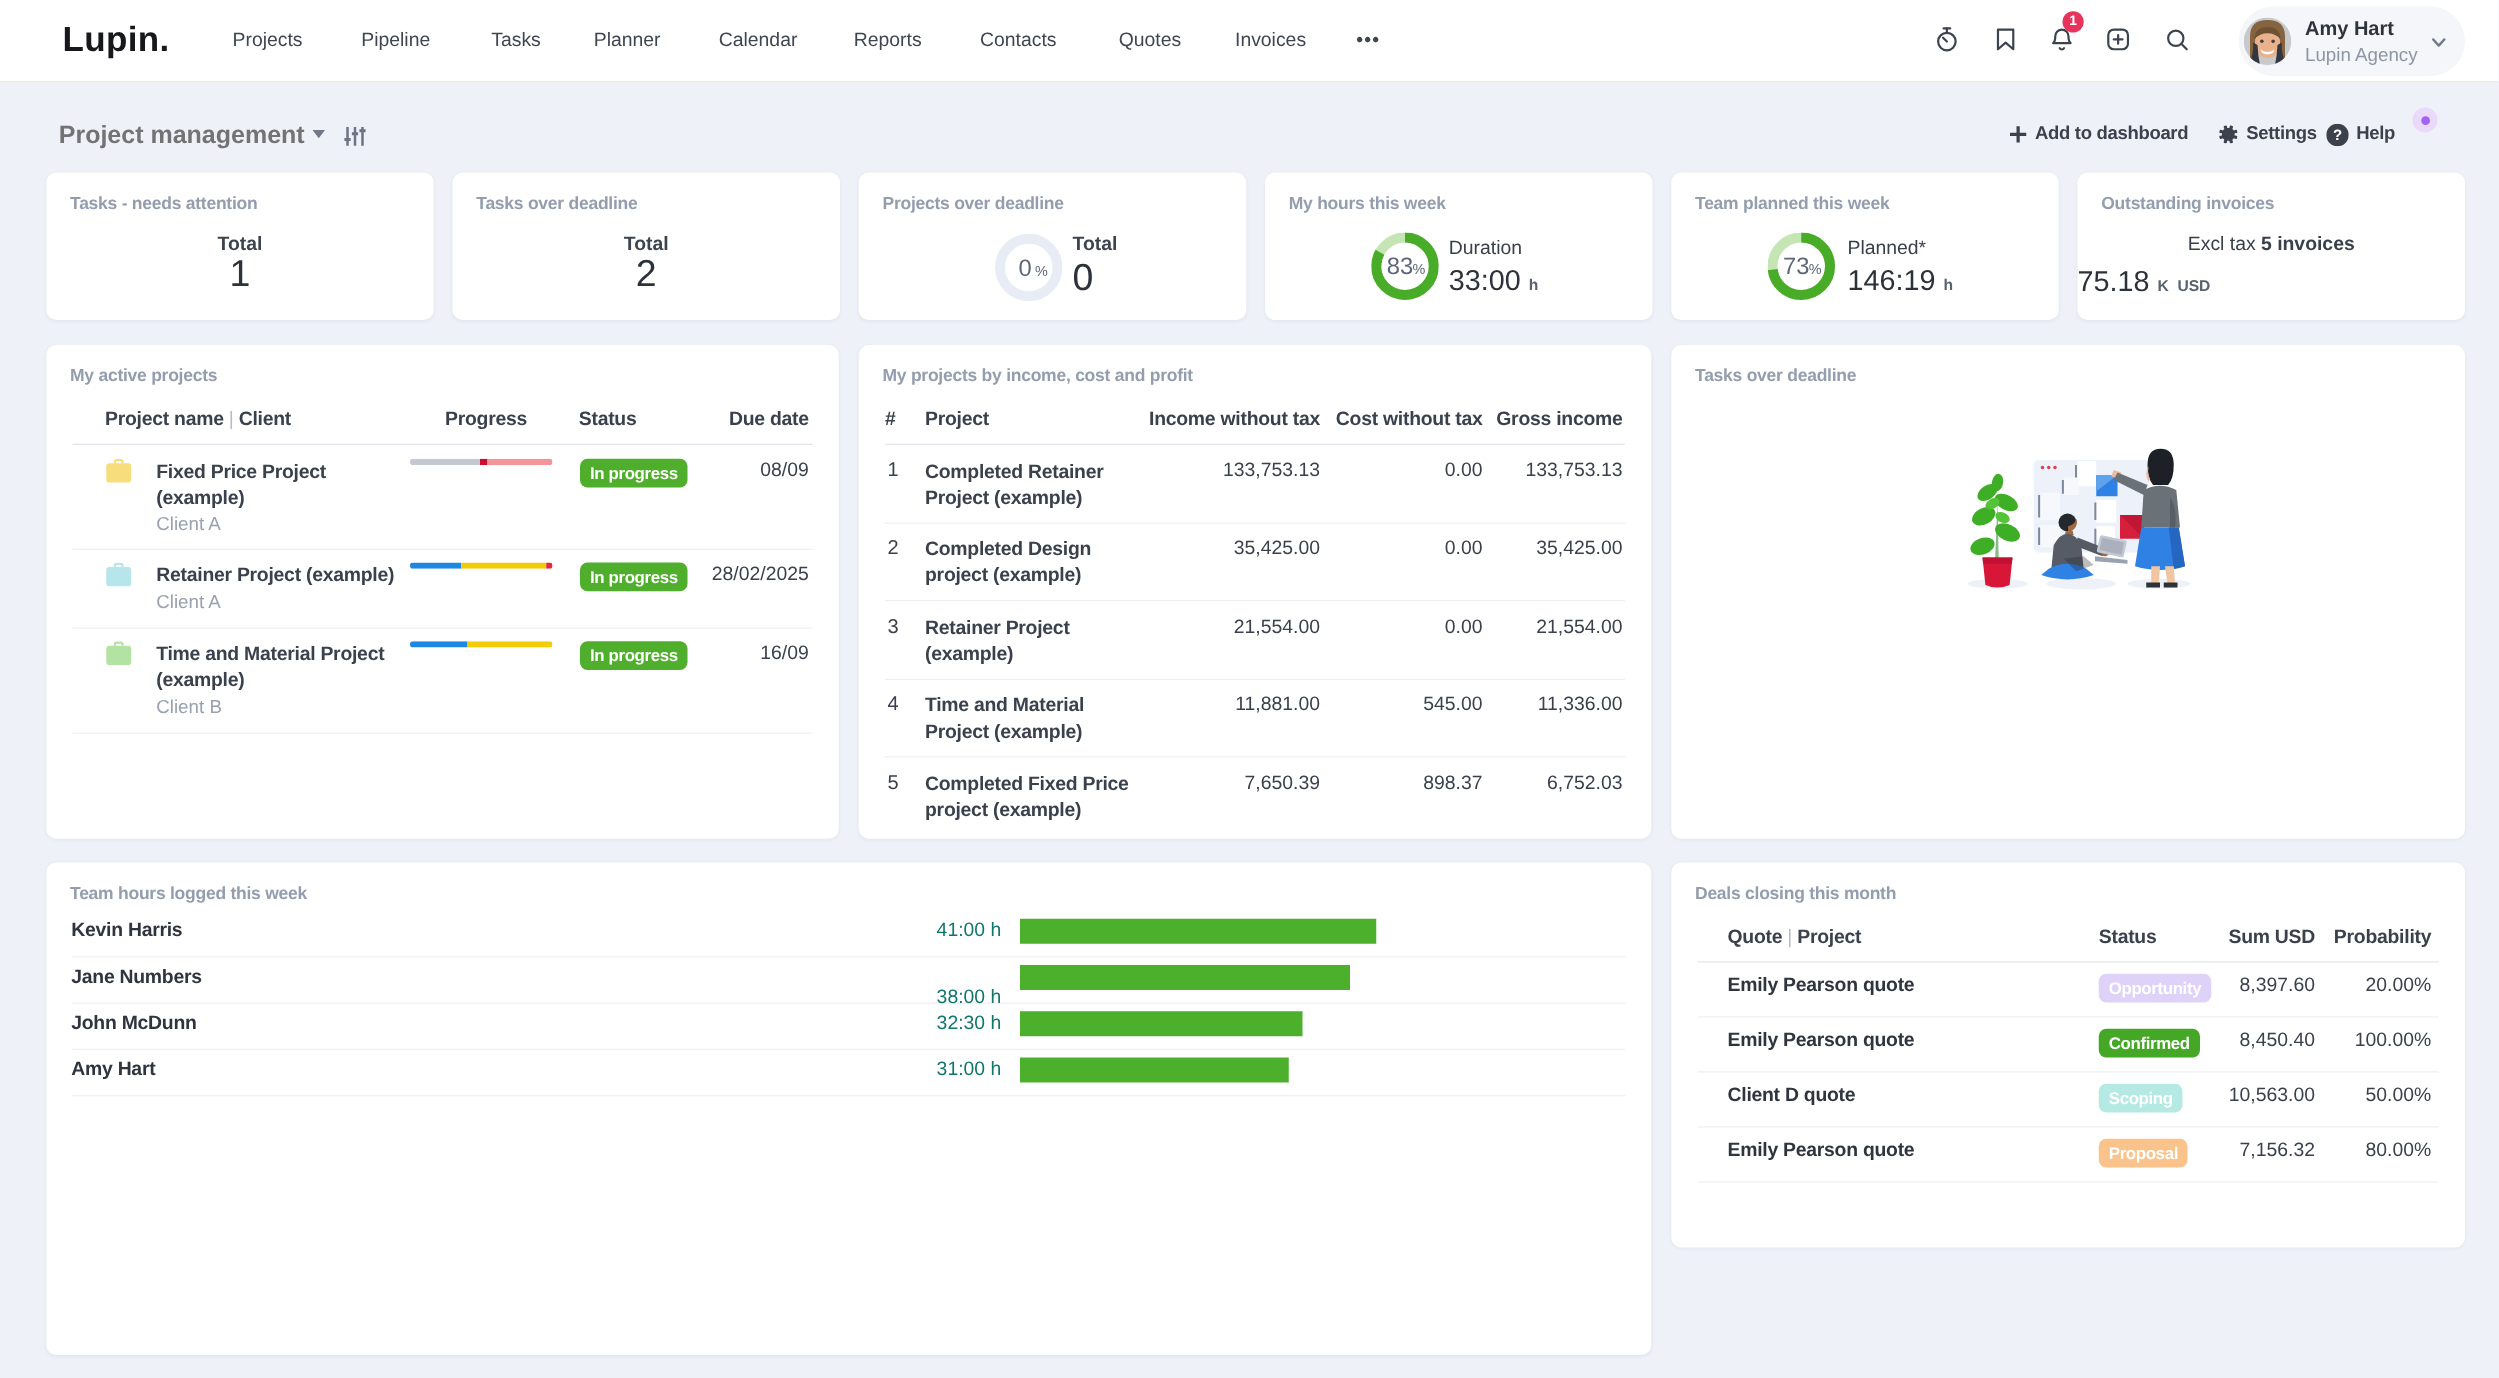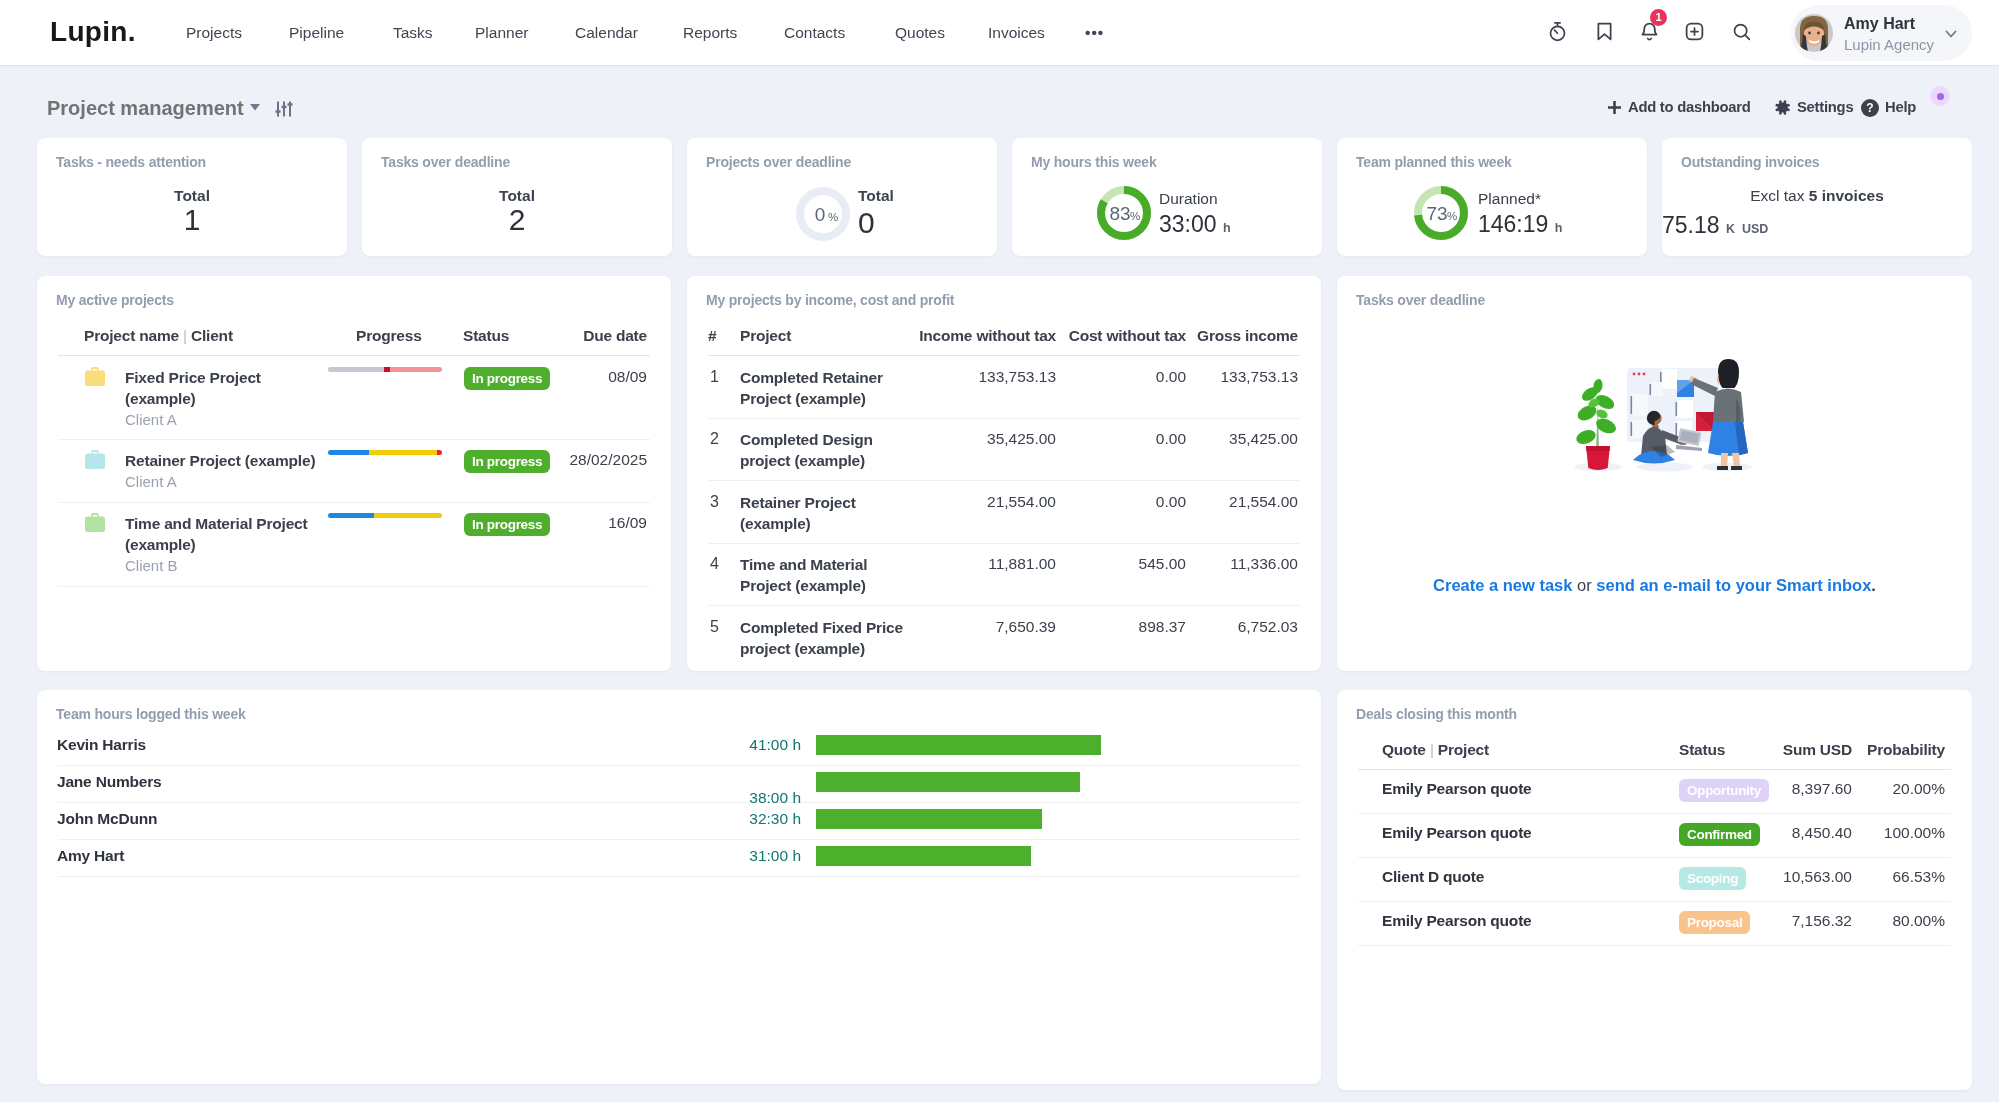"Create a new task or" div { html: <div>Create a new task <span>or</span> send an e-mail to your Smart inbox<span>.</span></div> -> none }
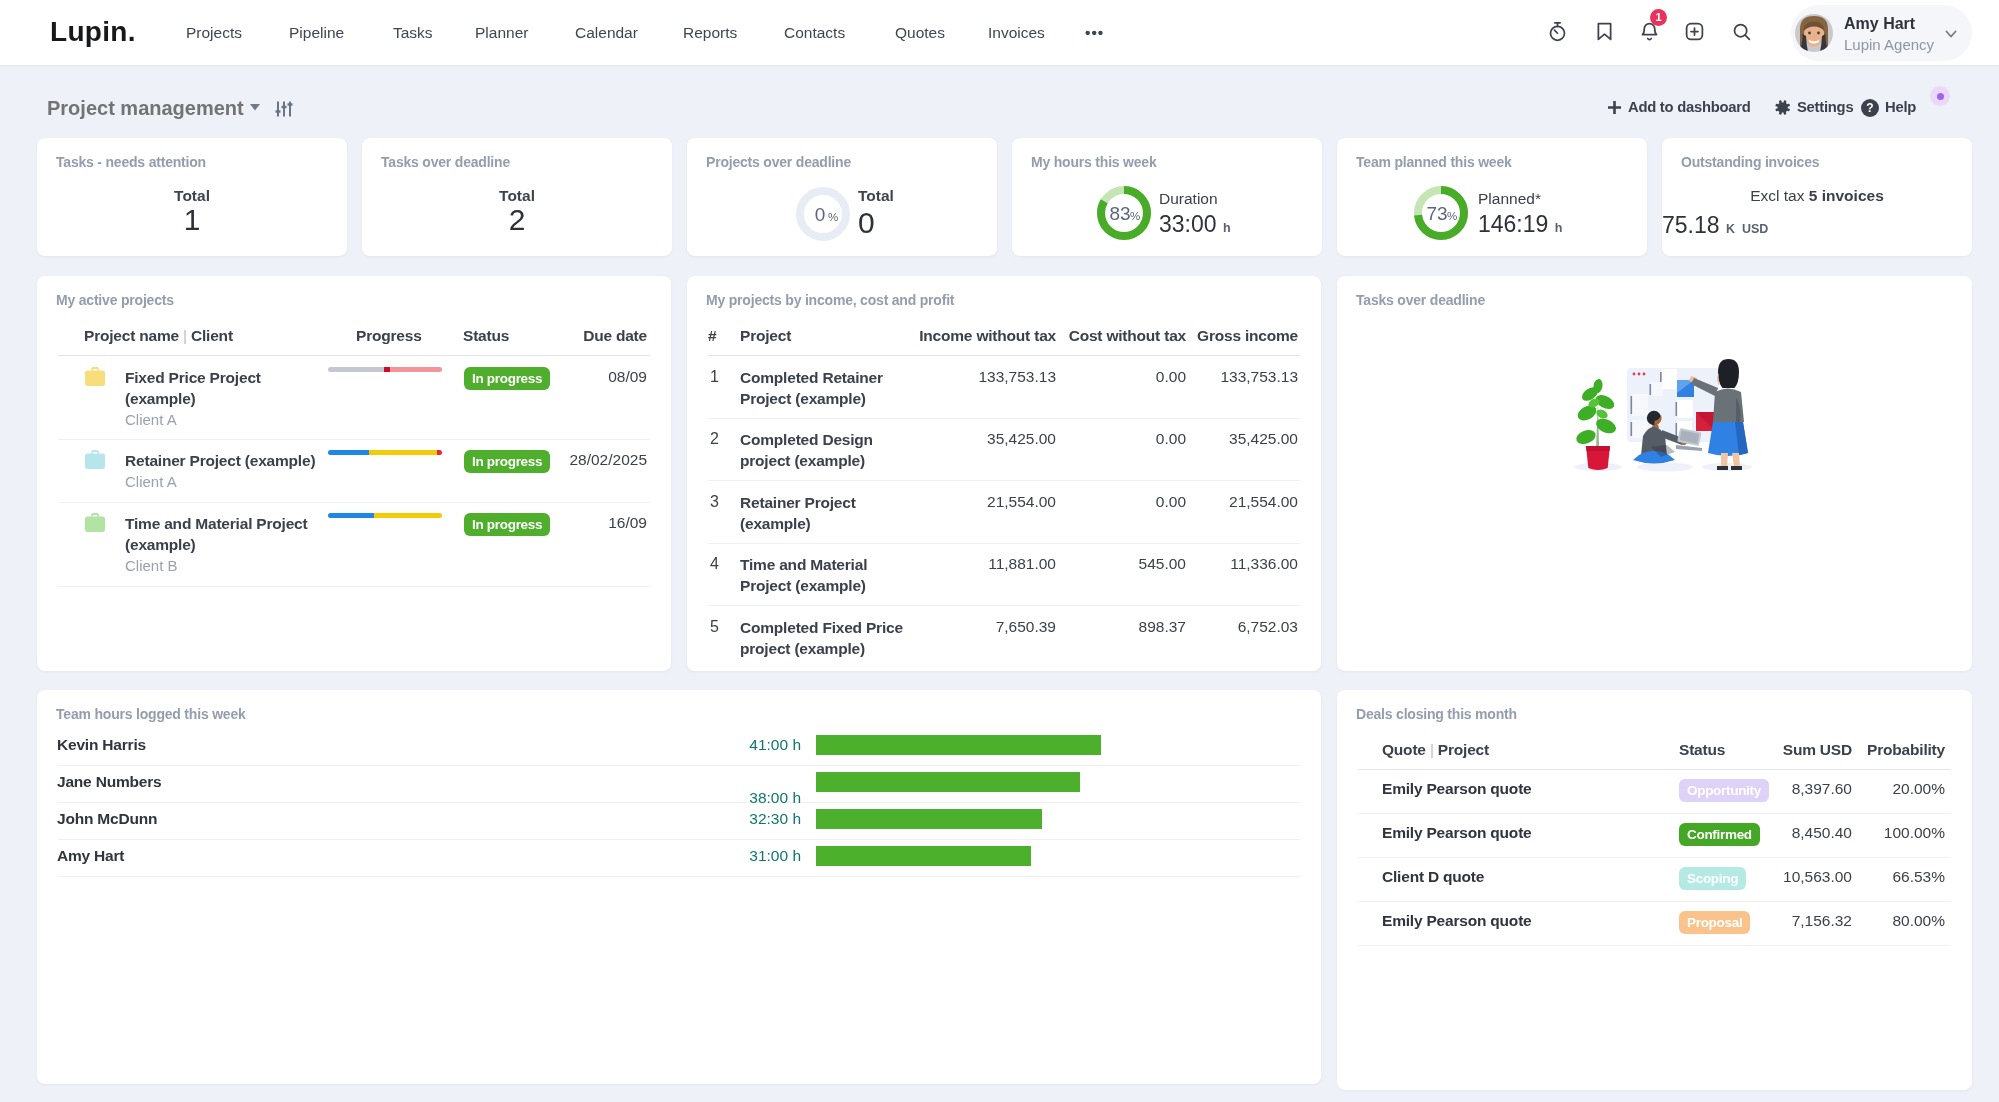"Deals closing this month" div.card { height: 400px -> 308px }
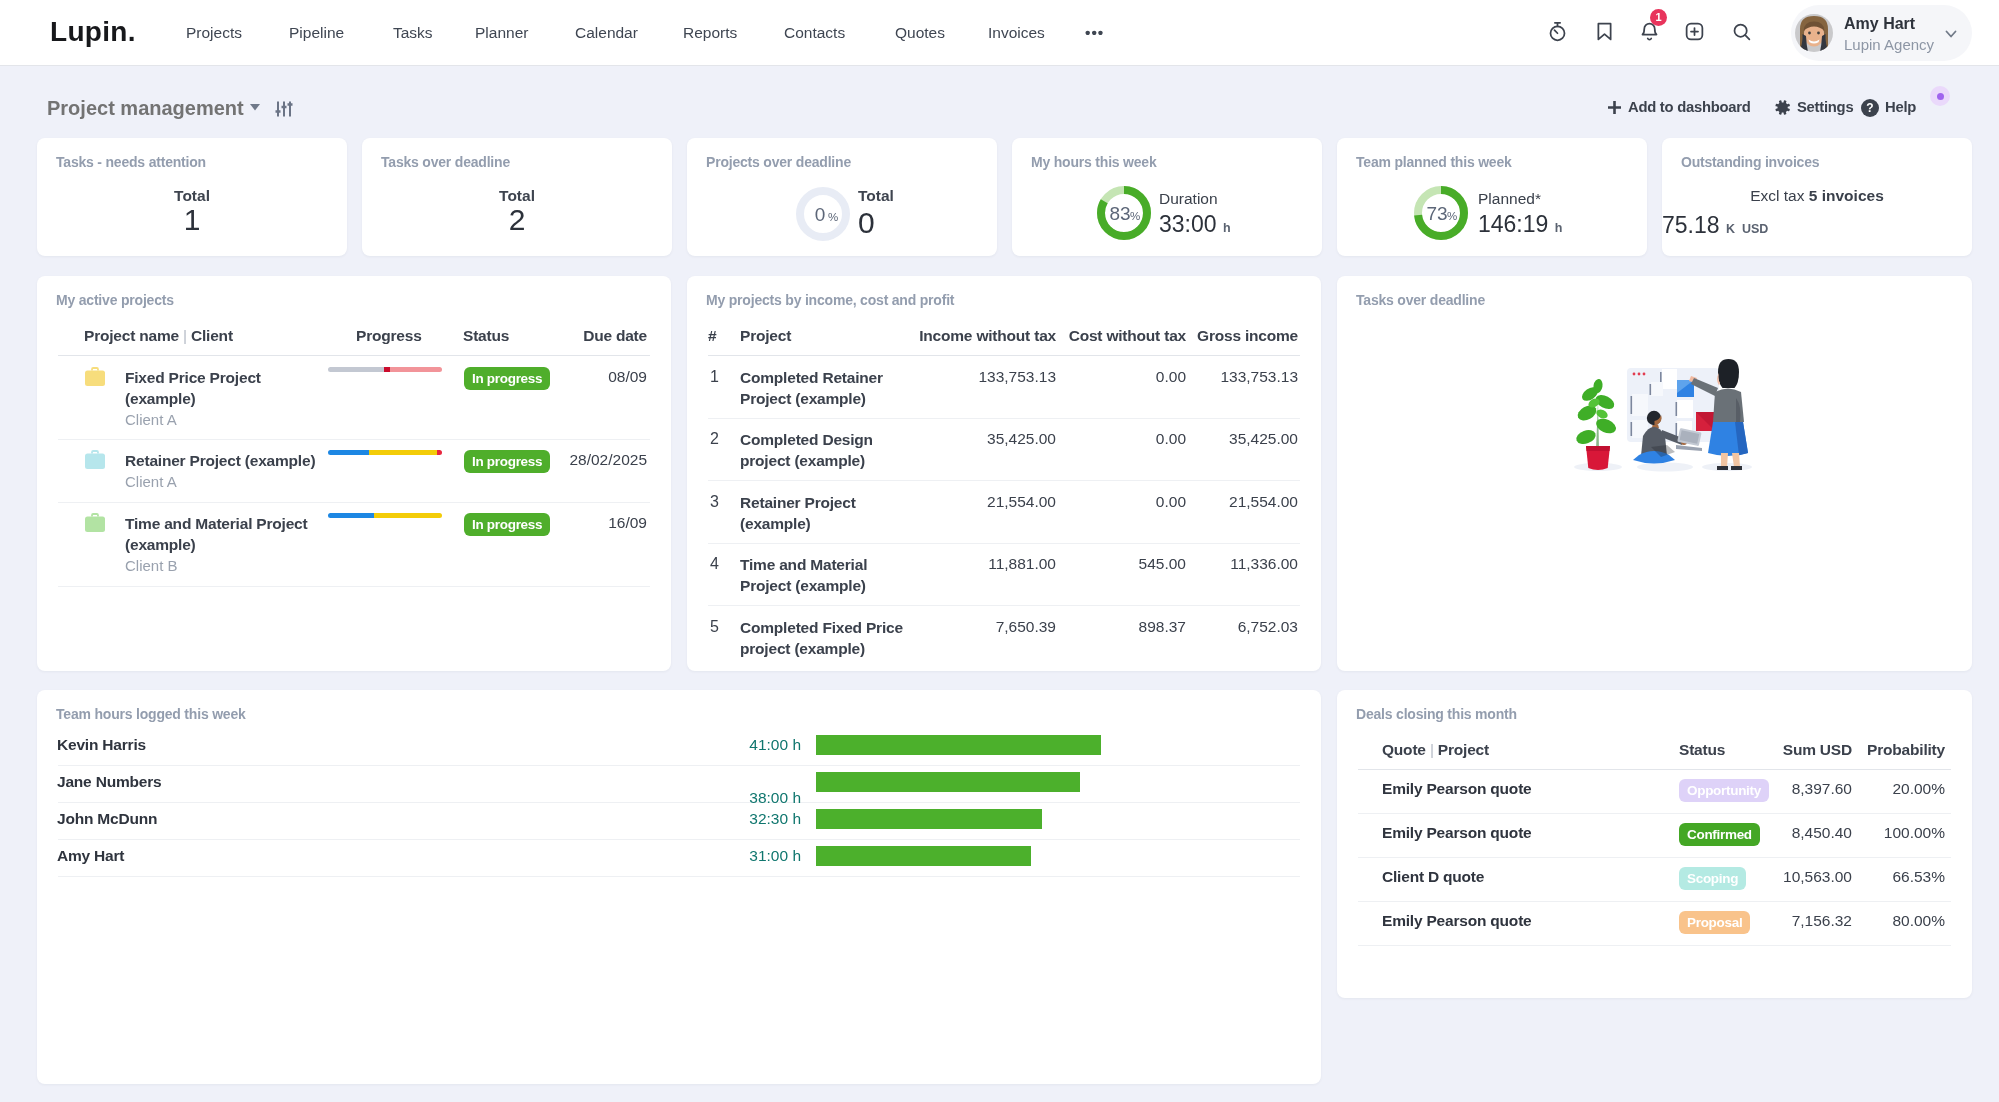"66.53%" div.dprob { text: 66.53% -> 50.00% }
